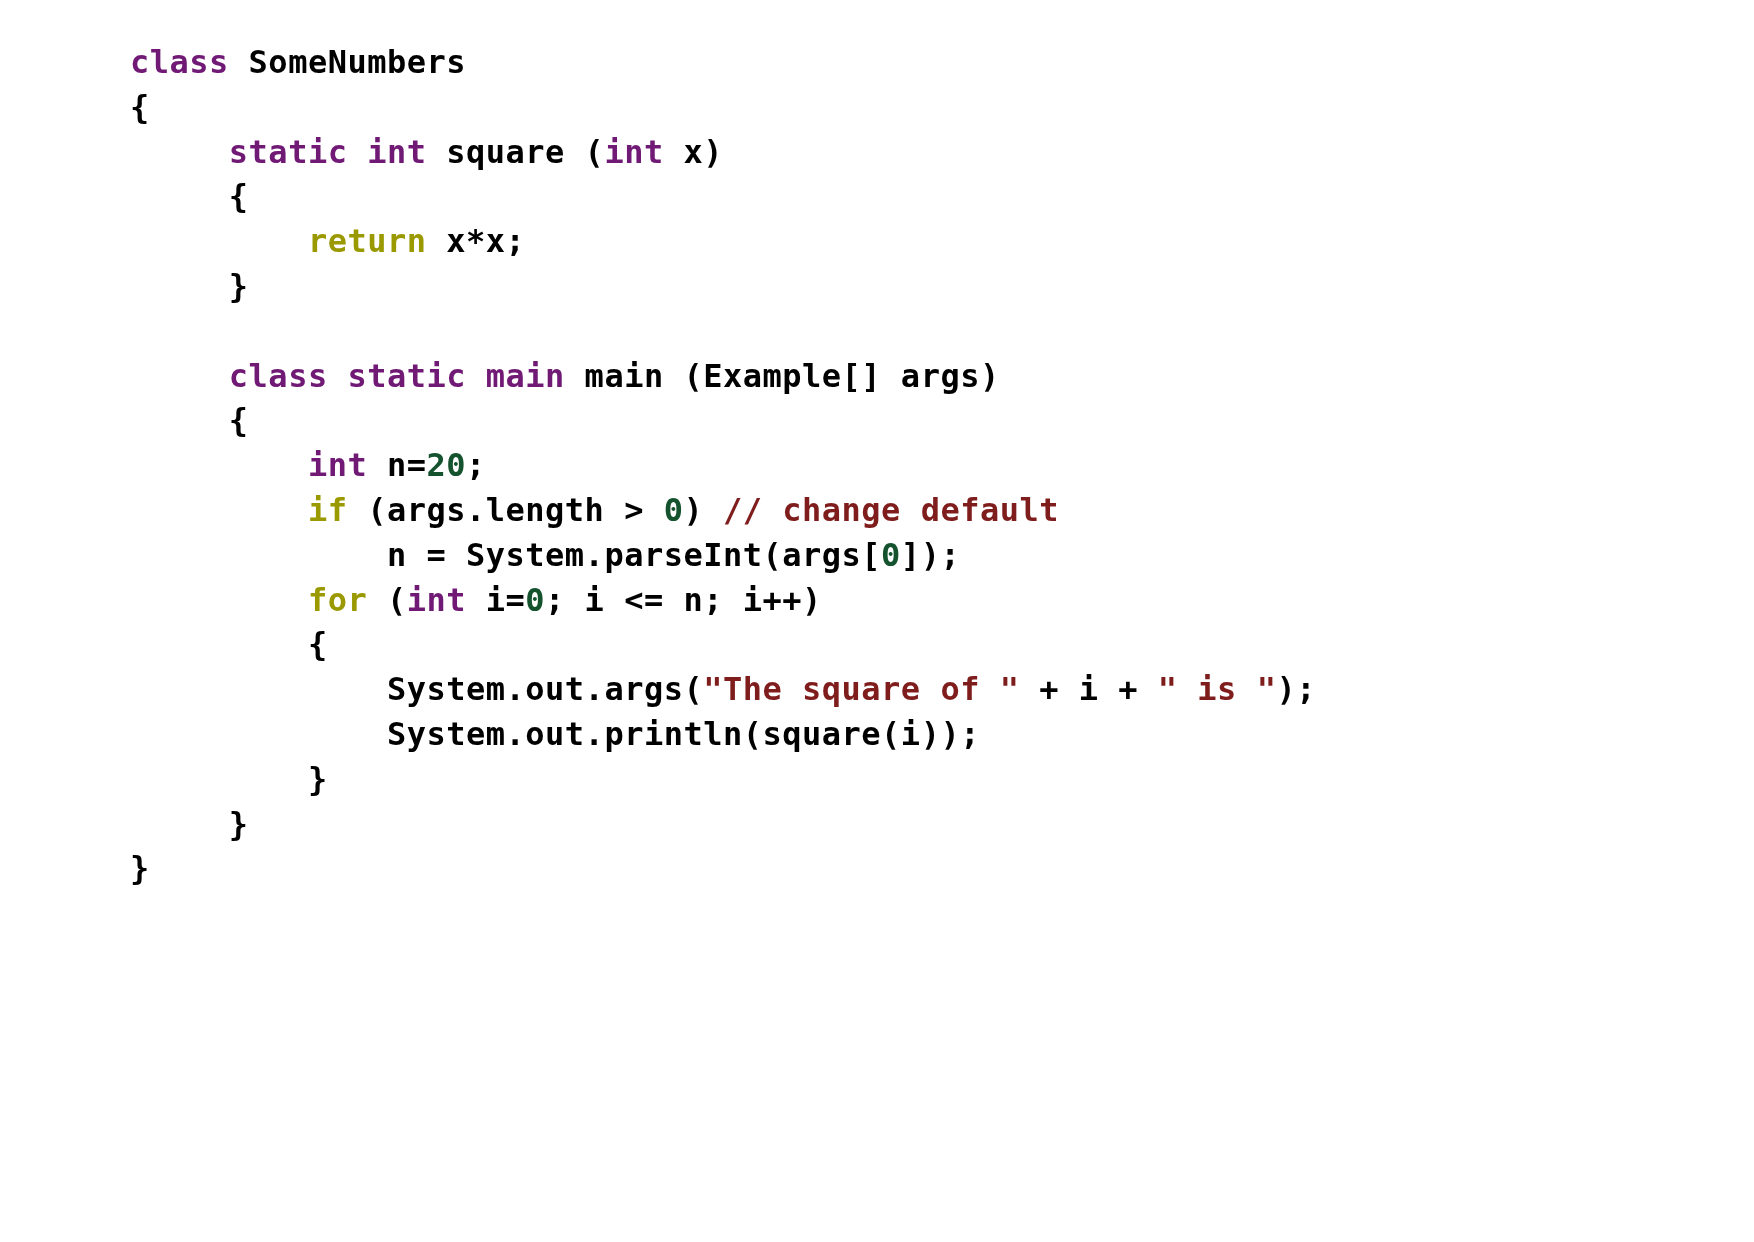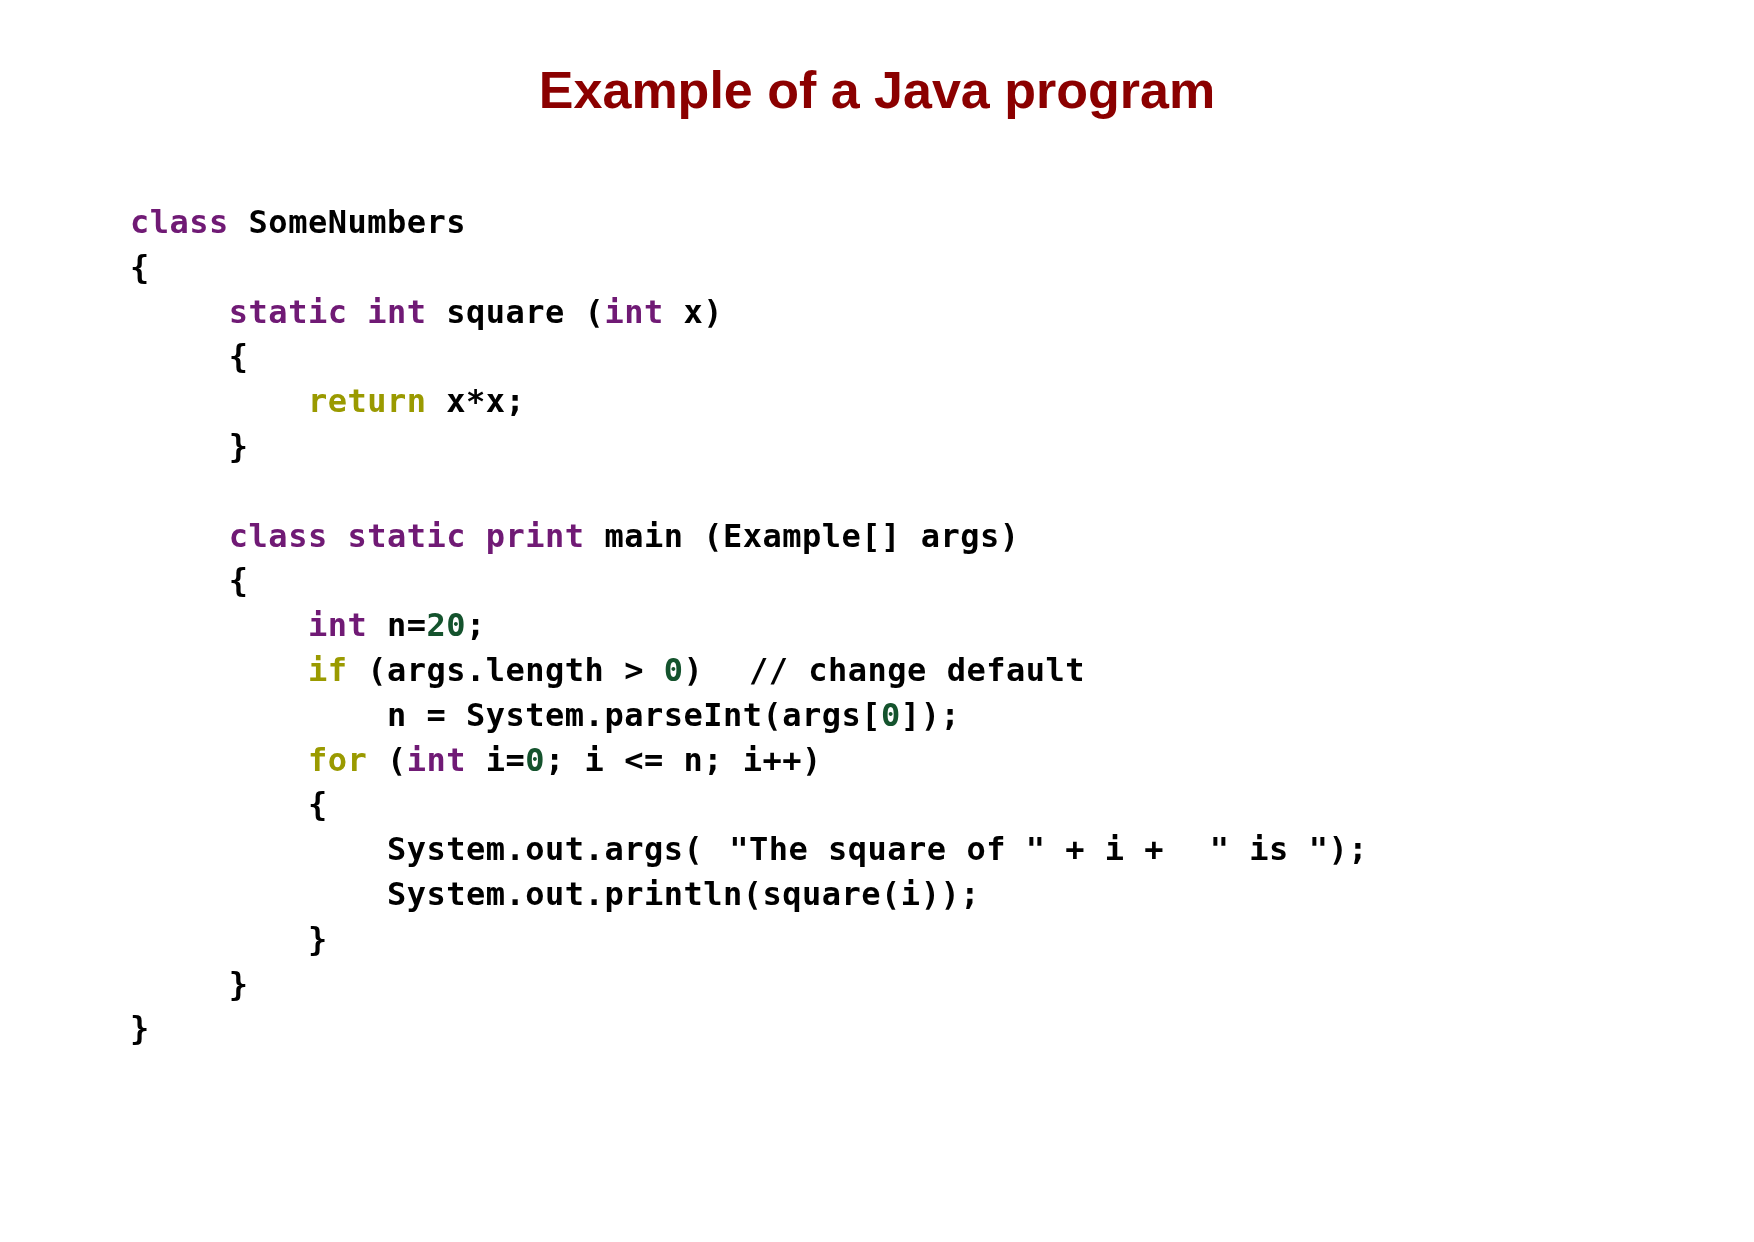"Example of a Java program" h1 { html: <h1>Example of a Java program</h1> -> none }
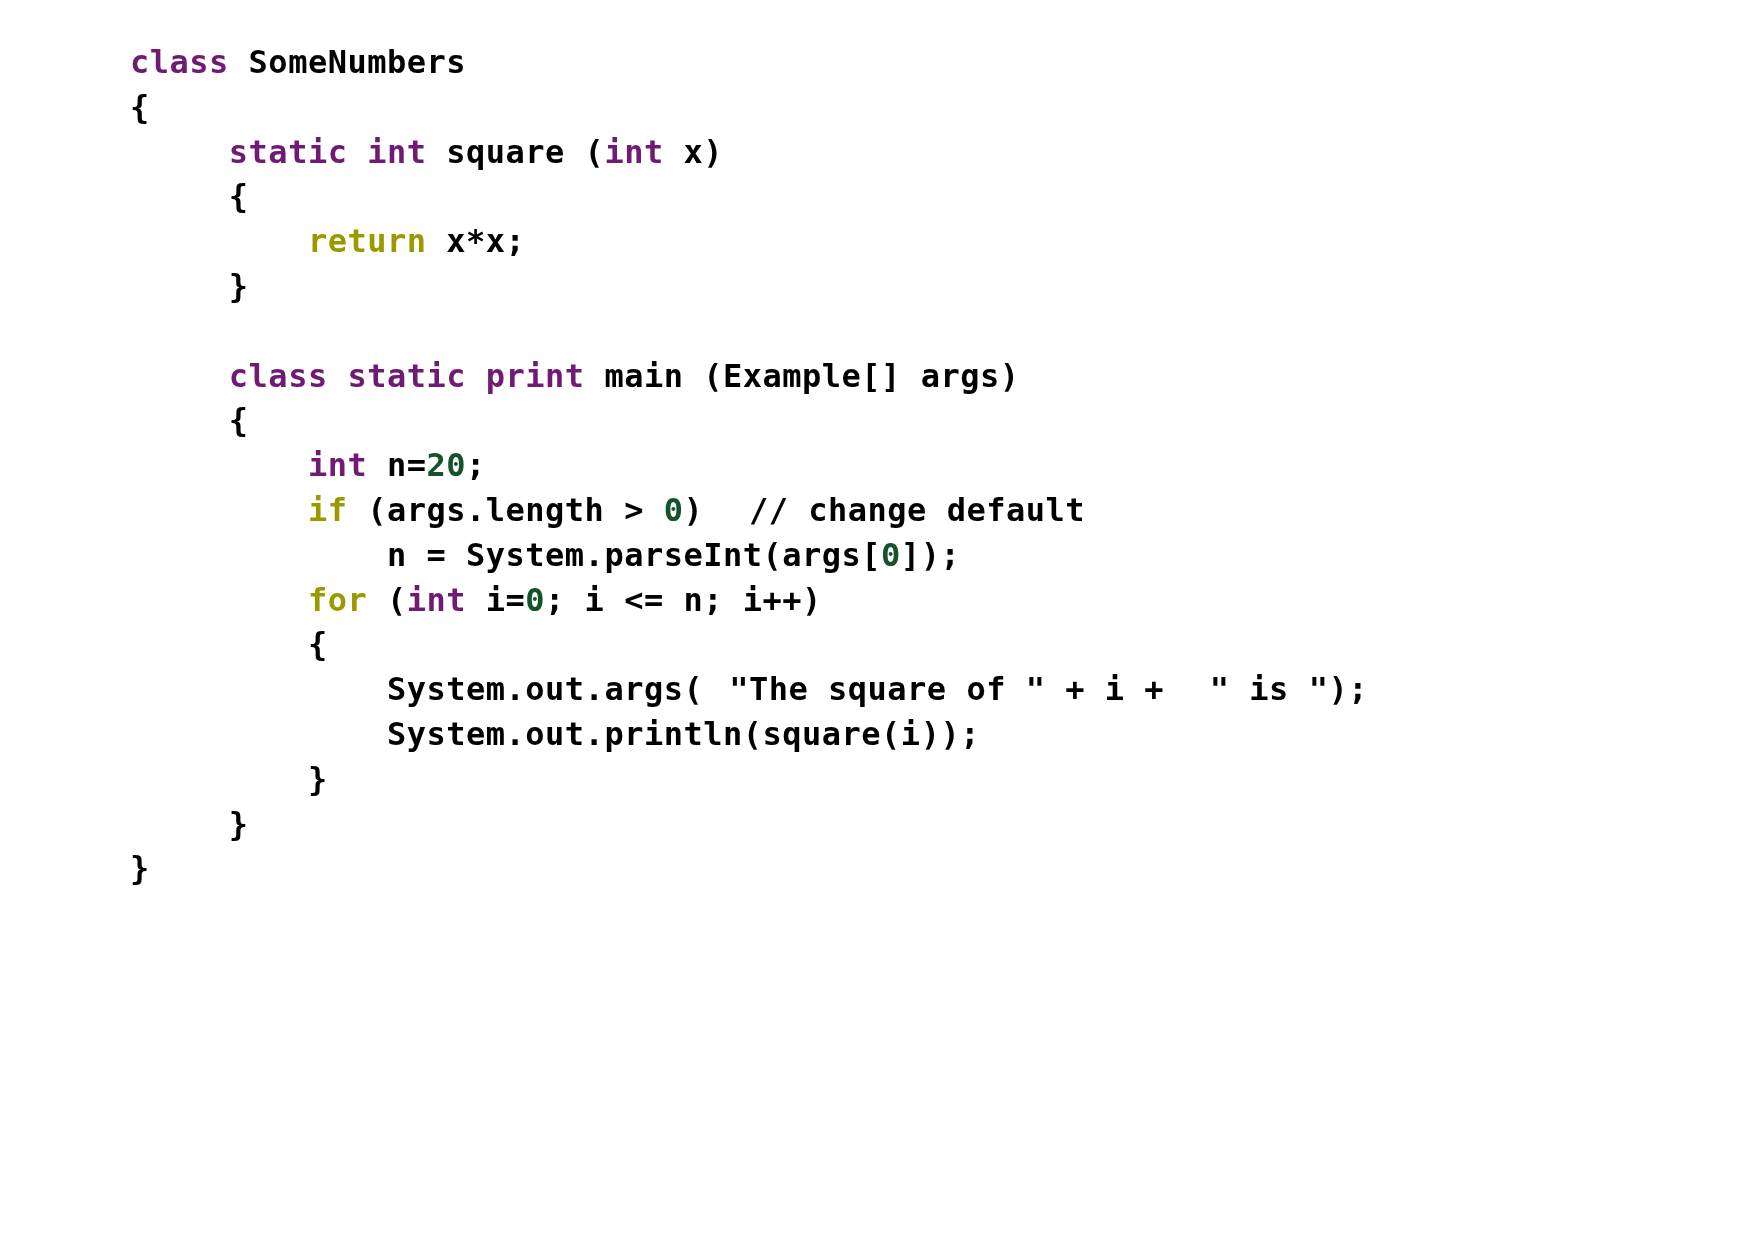"print" span.kw-green { text: print -> main }
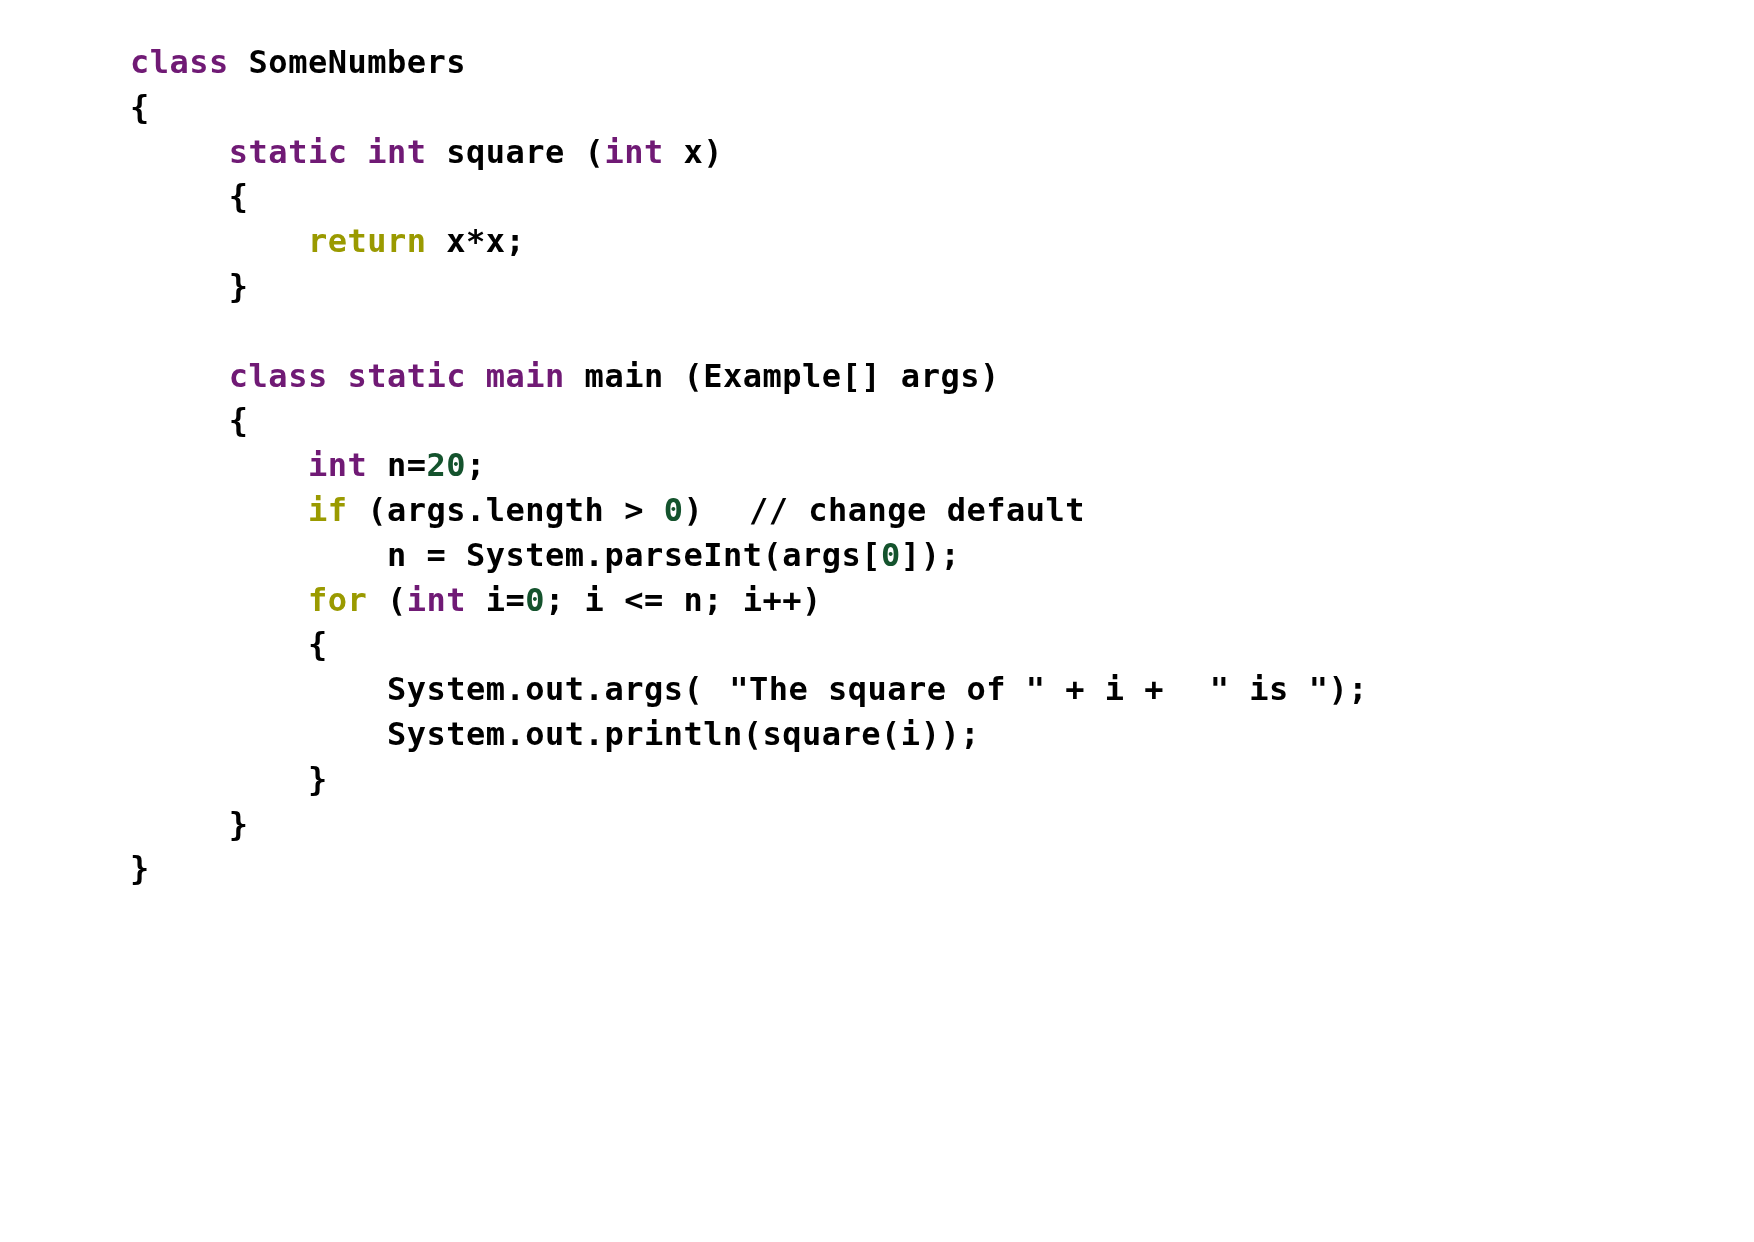"// change default" .kw-blue { color: #000000 -> #7f1d1d; margin-left: 26px -> none }
